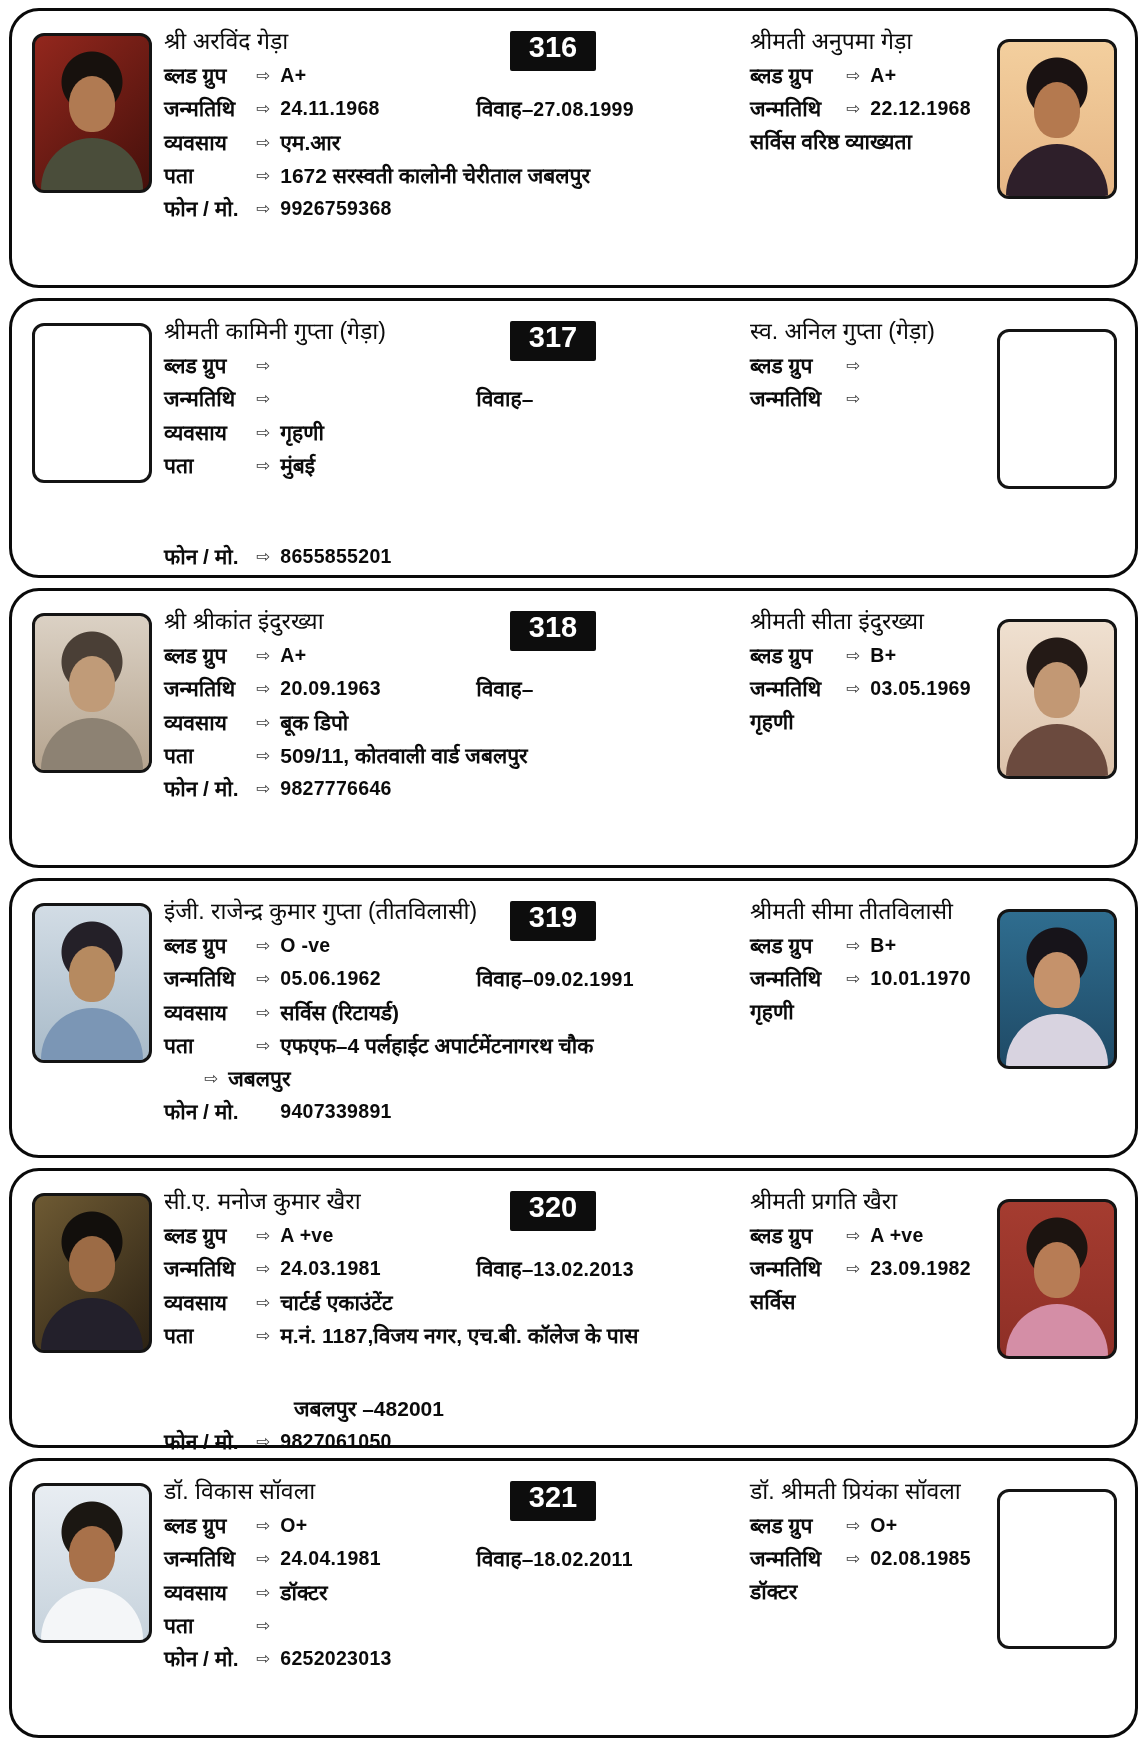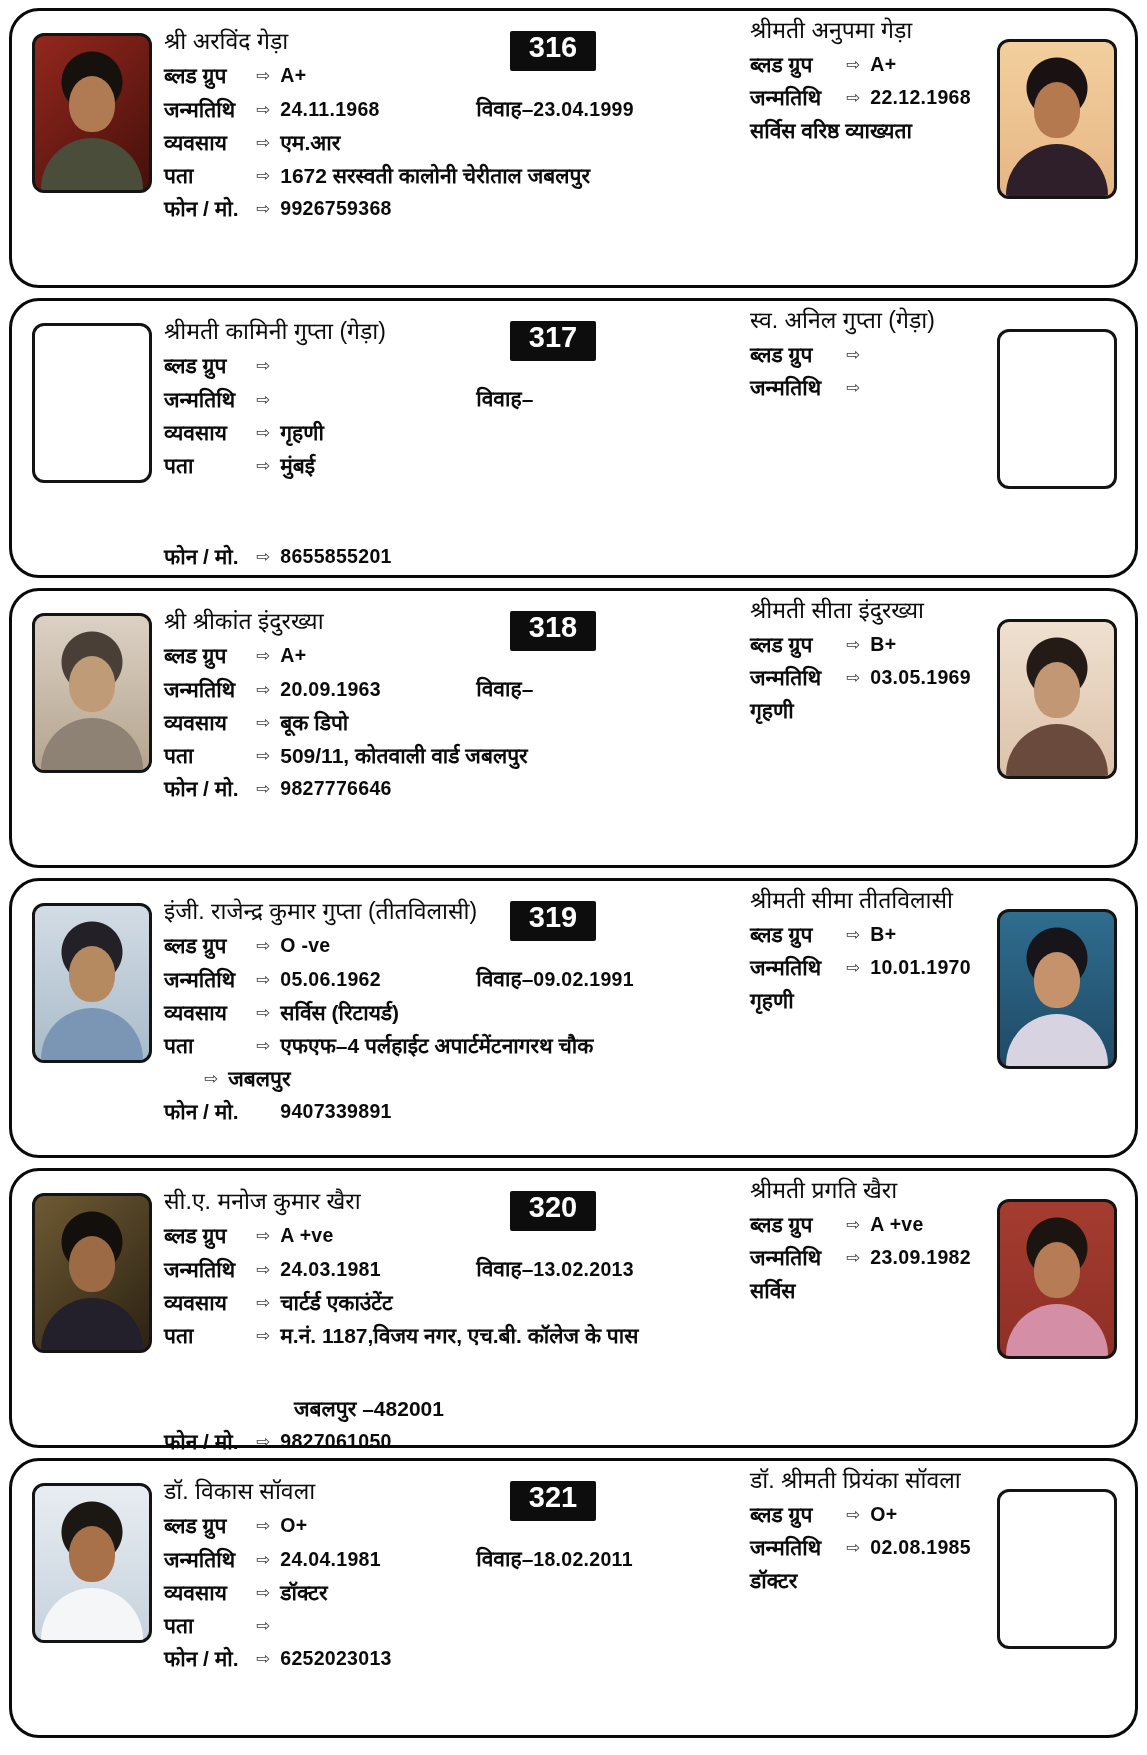"श्रीमती अनुपमा गेड़ा" .rblock { top: 1px -> 12px }
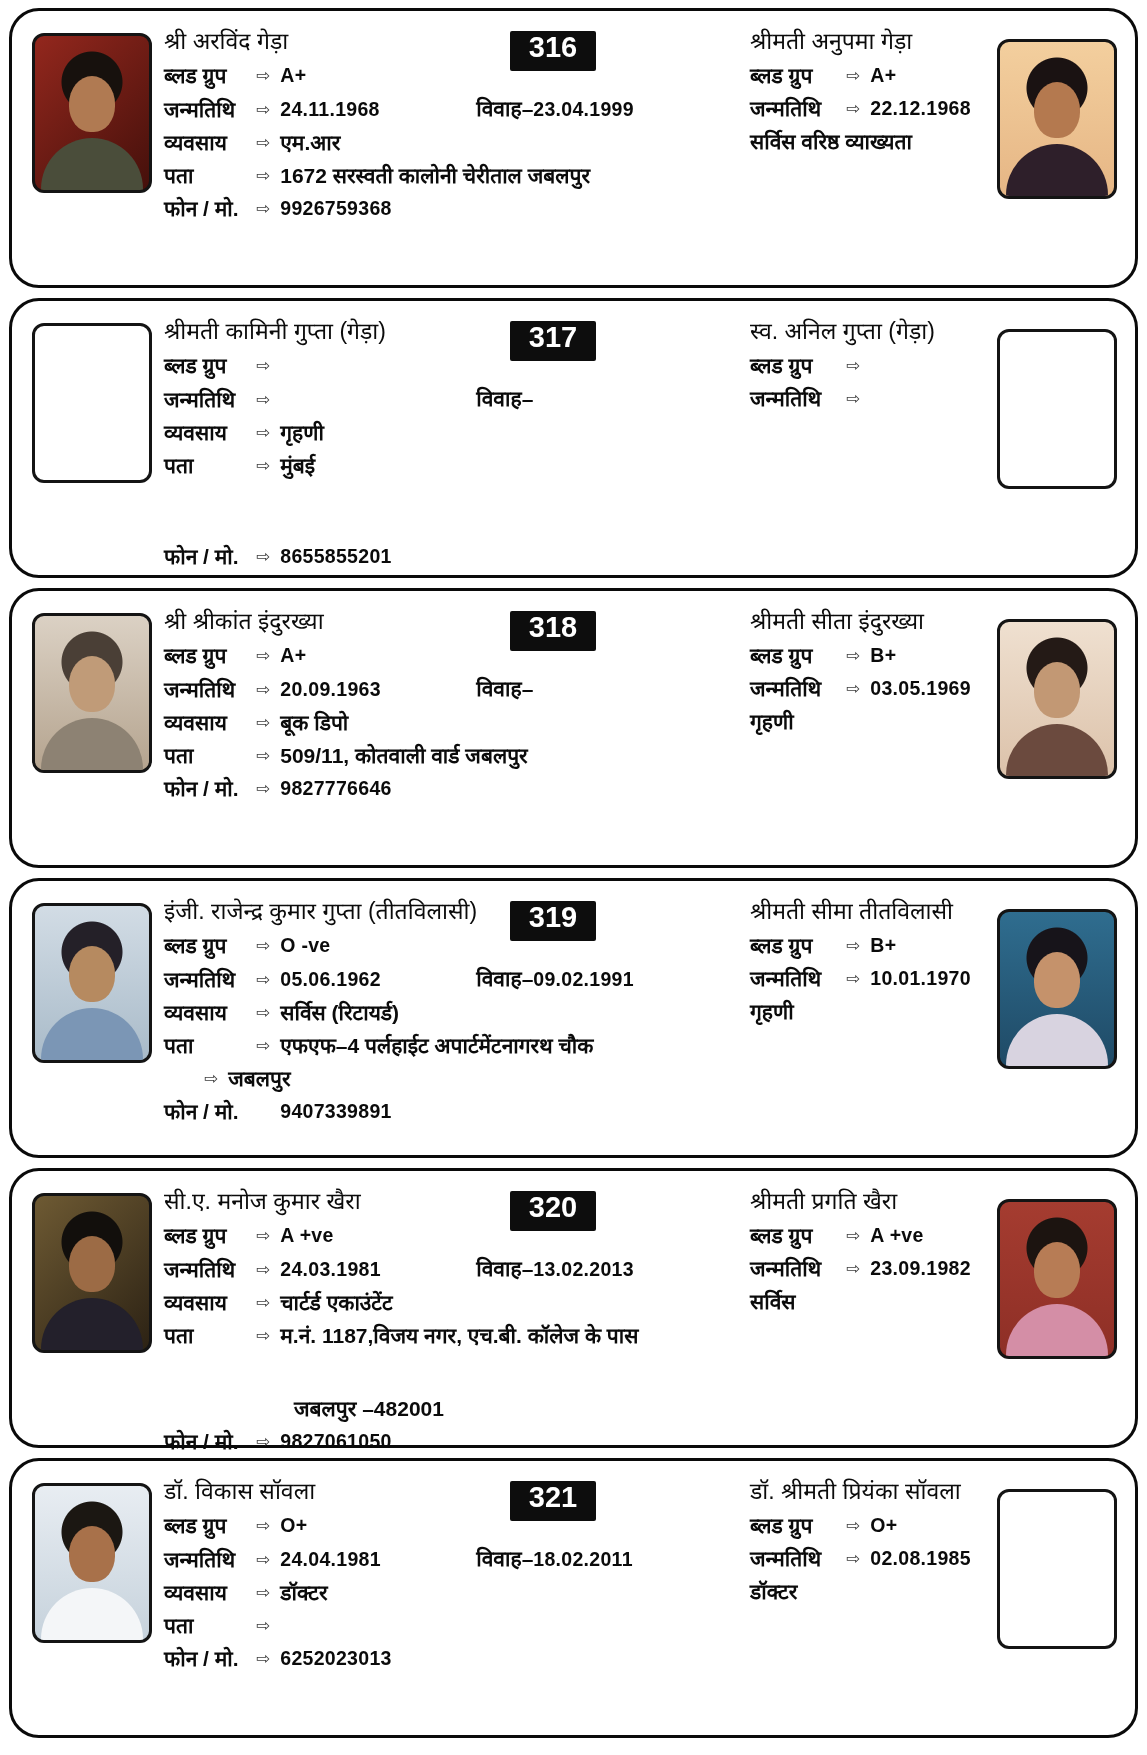"ब्लड ग्रुप" .row { align-items: center -> flex-start }
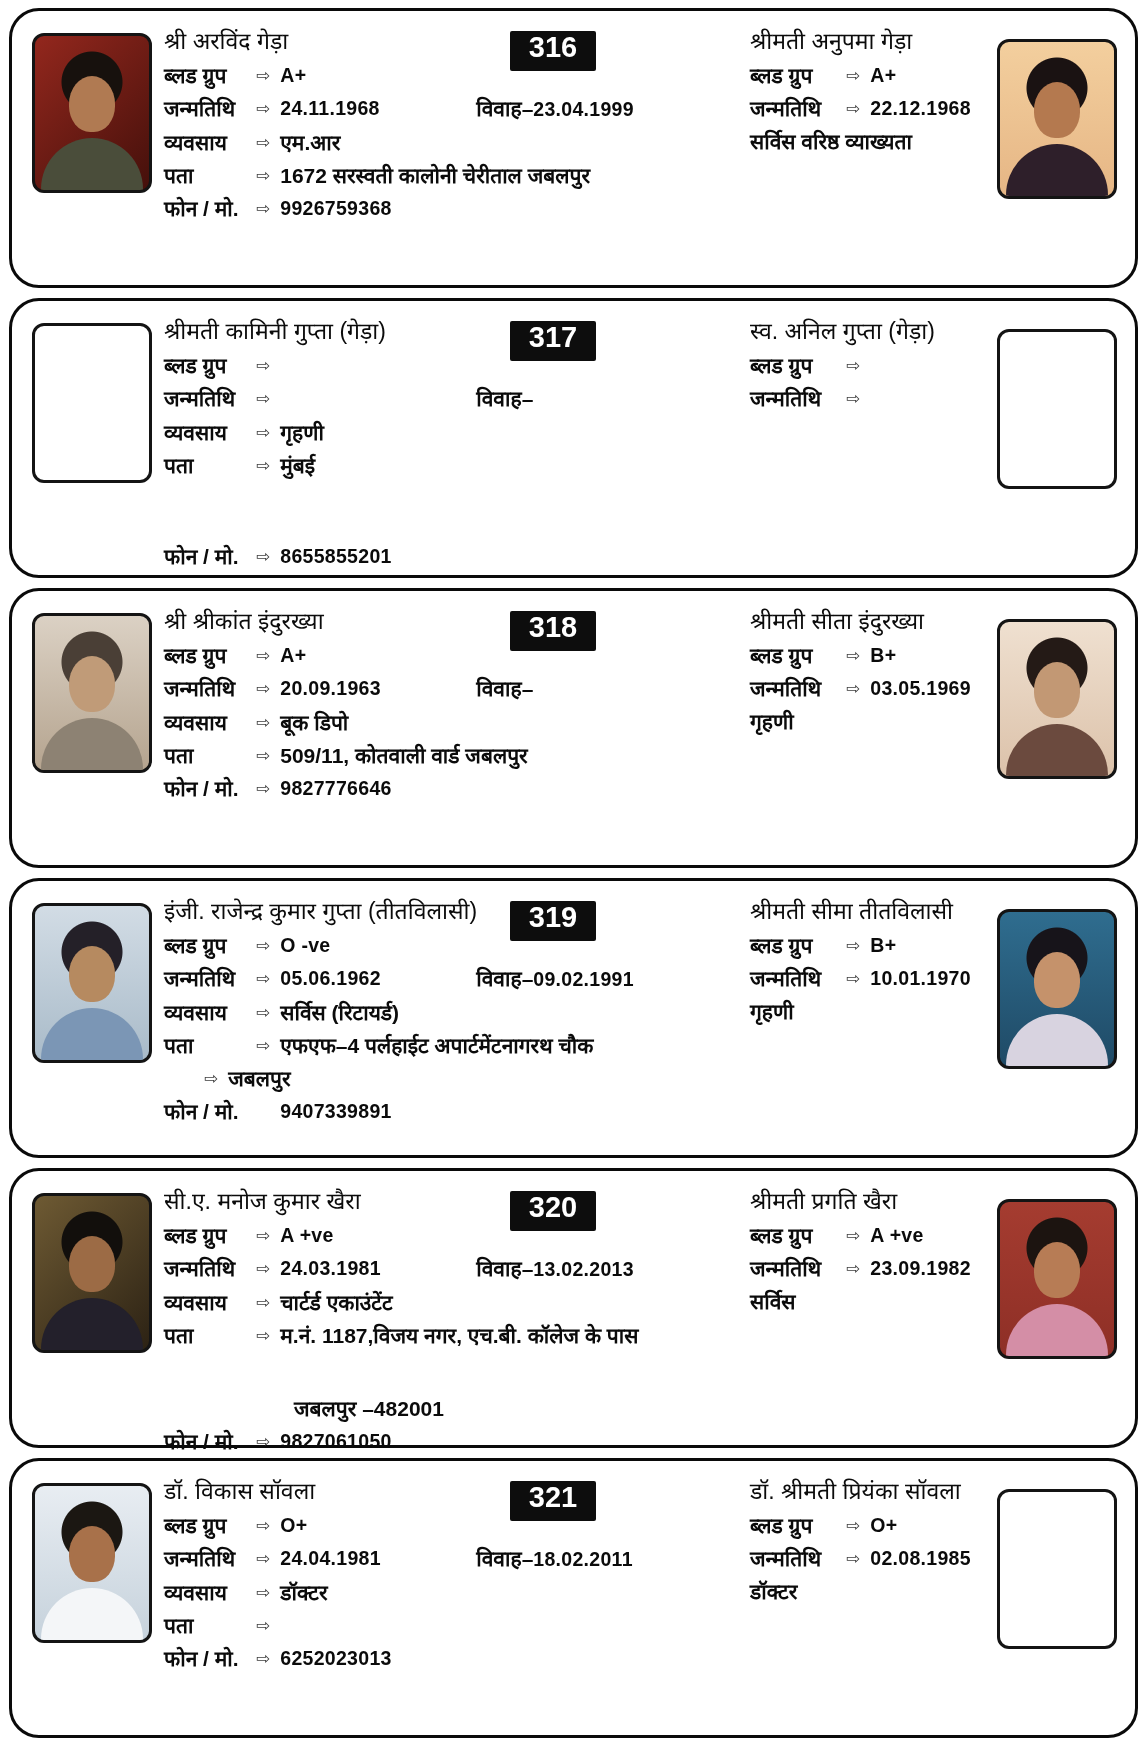"23.04.1999" span.val { text: 23.04.1999 -> 27.08.1999 }
